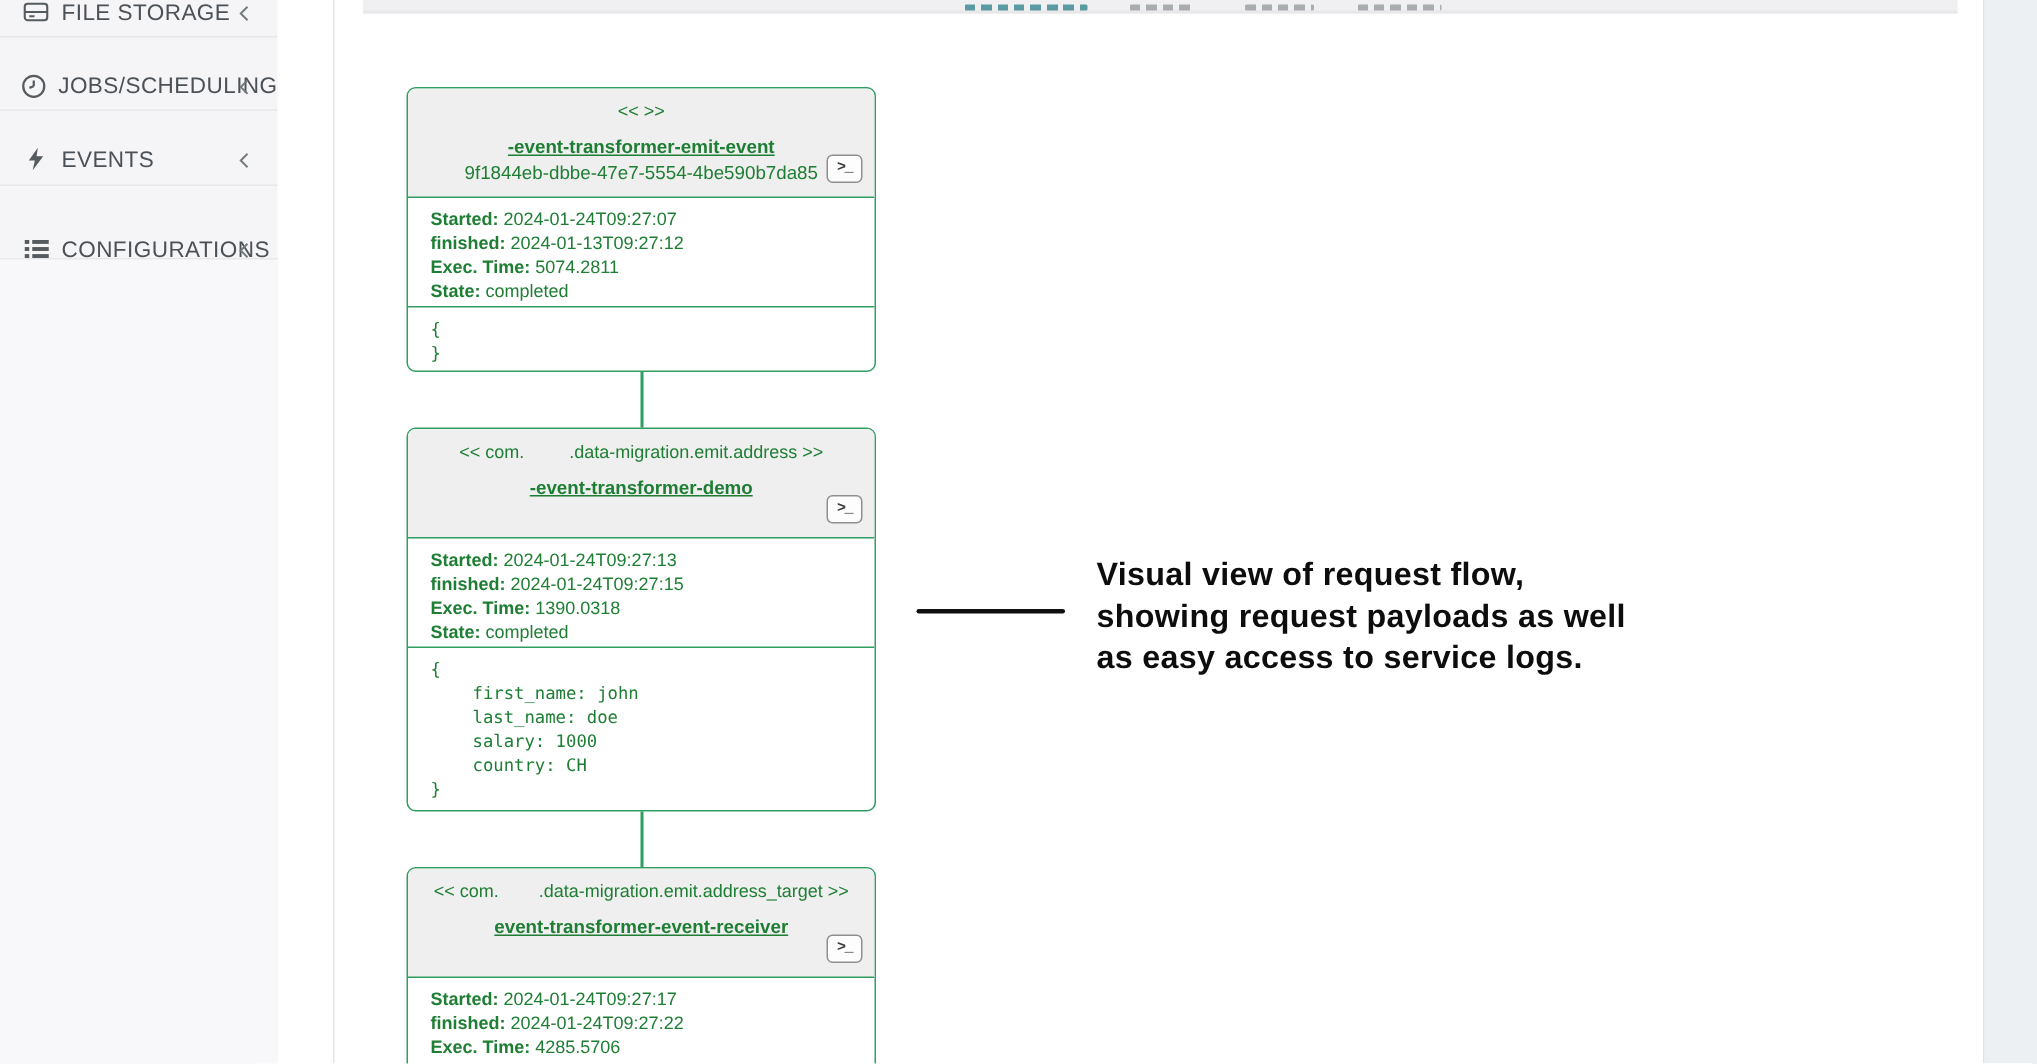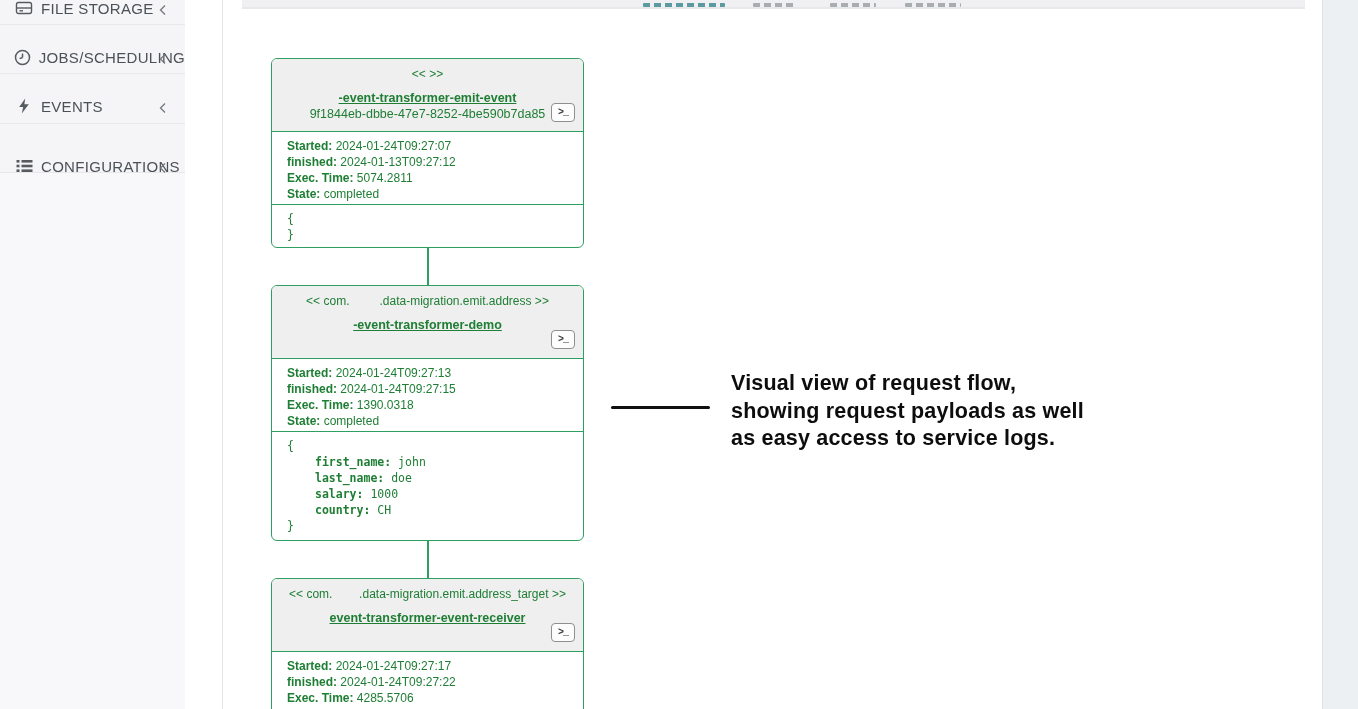"9f1844eb-dbbe-47e7-8252-4be590b7da85" div.card-uuid { text: 9f1844eb-dbbe-47e7-8252-4be590b7da85 -> 9f1844eb-dbbe-47e7-5554-4be590b7da85 }
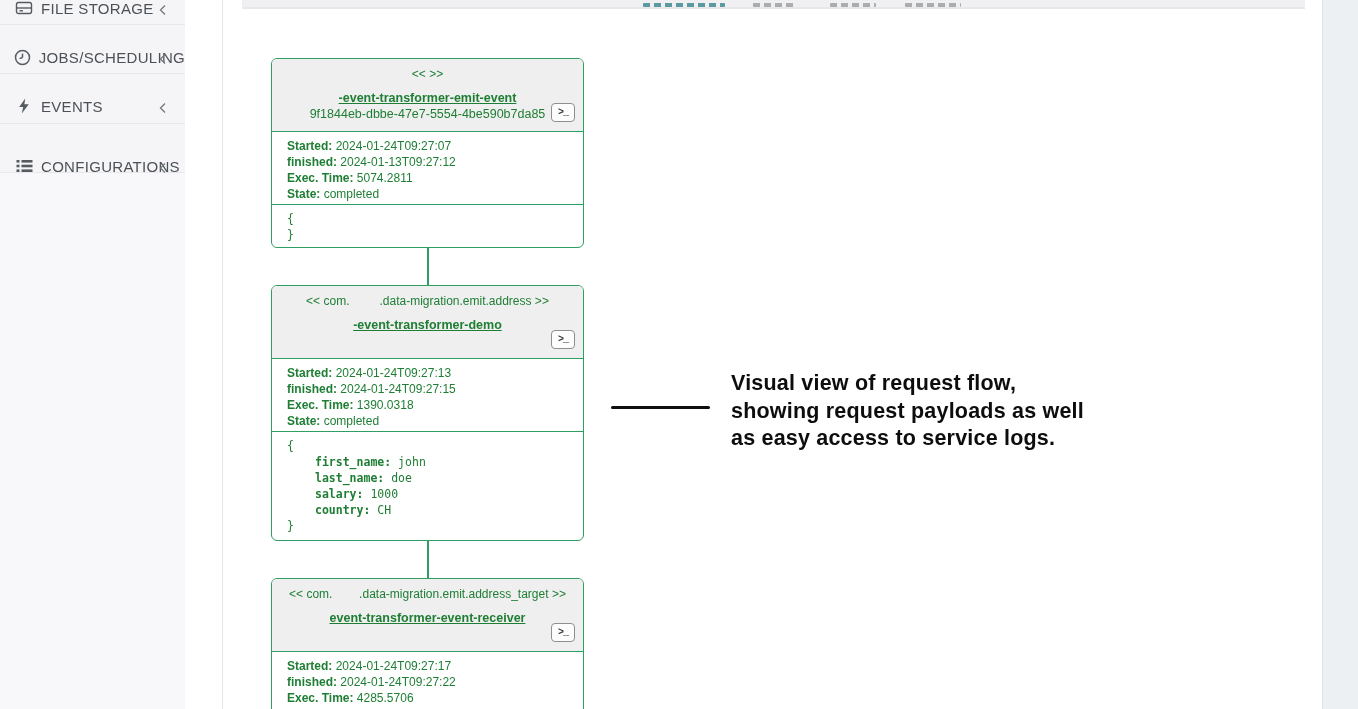"first_name:" .payload-key { font-weight: bold -> normal }
